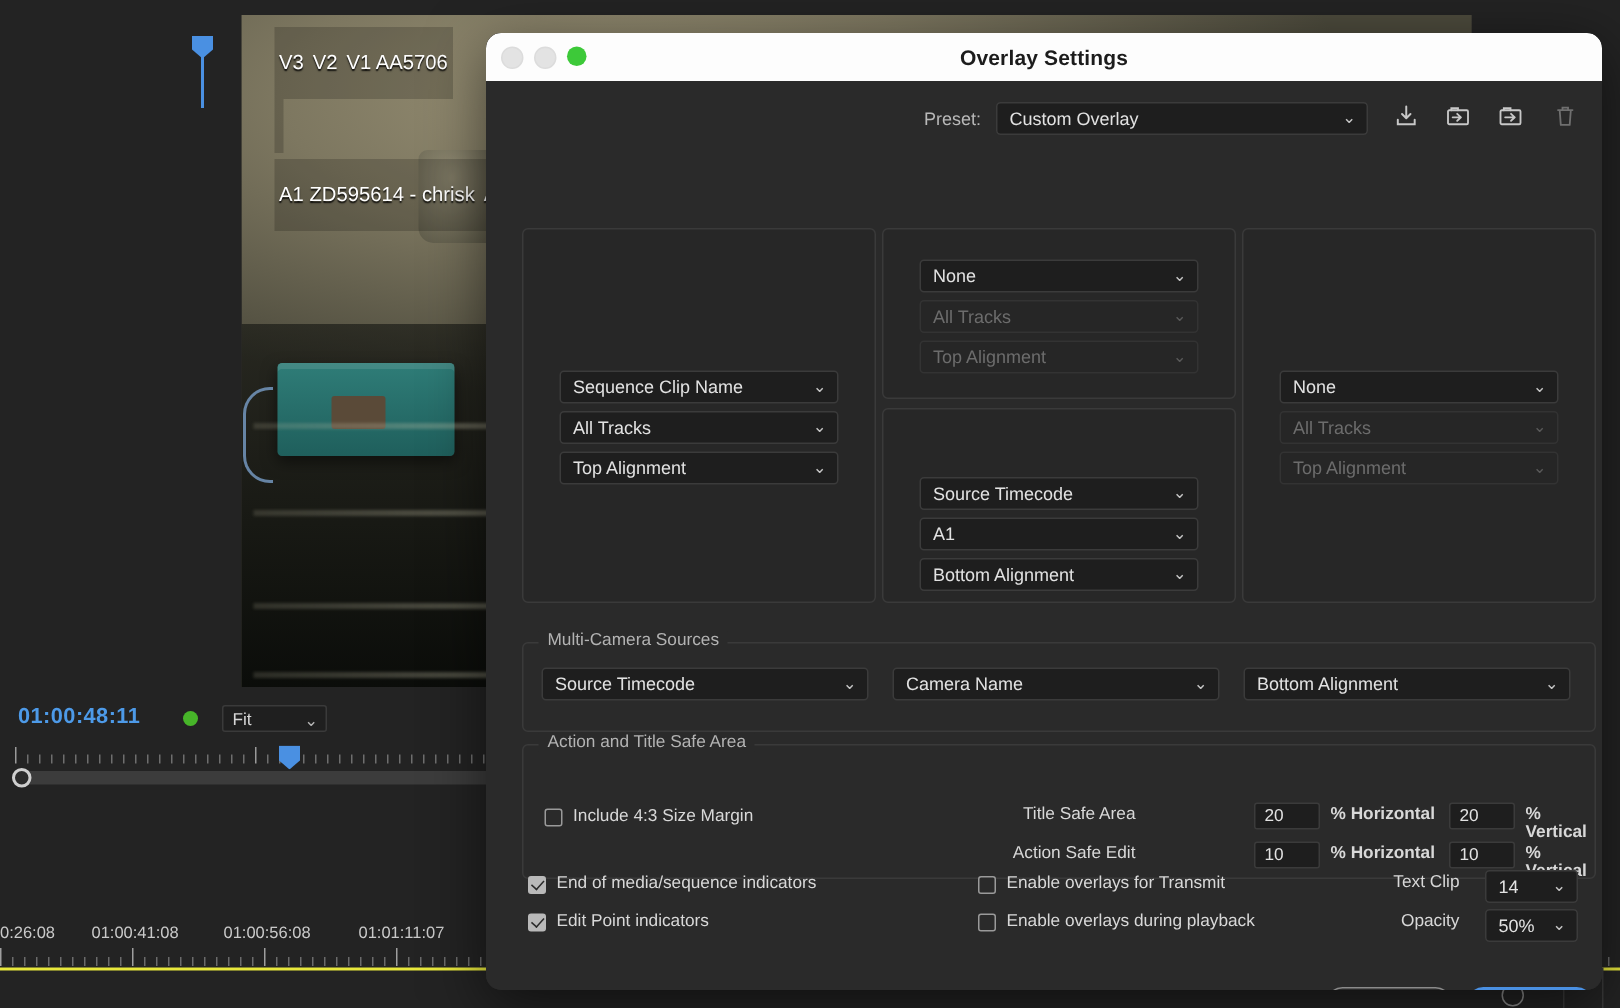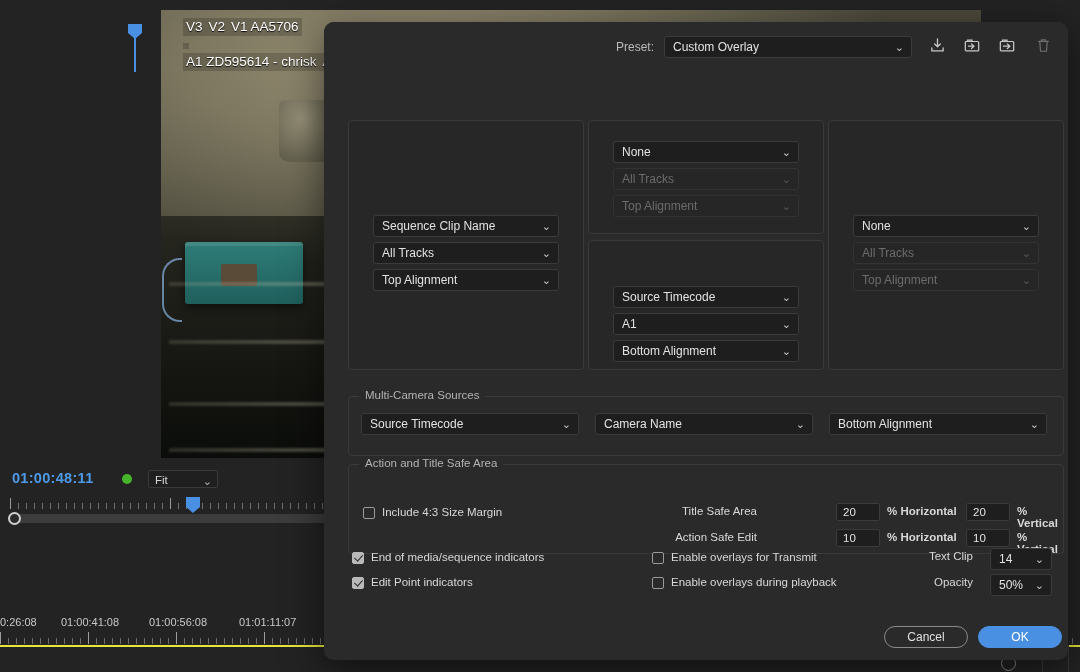"V3" .pm-overlay-text div { padding: 0 3px -> 15px 3px }
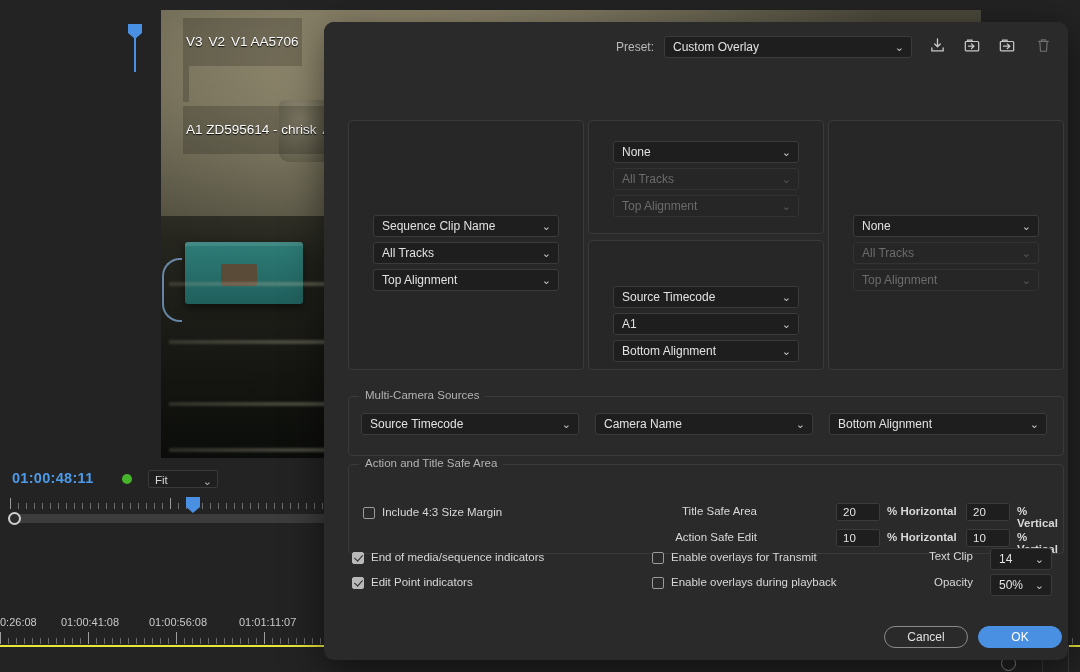"Overlay Settings" div.titlebar { html: none -> <div> <div> <i></i> <i></i> <i></i> </div> <div>Overlay Settings</div> </div> }
